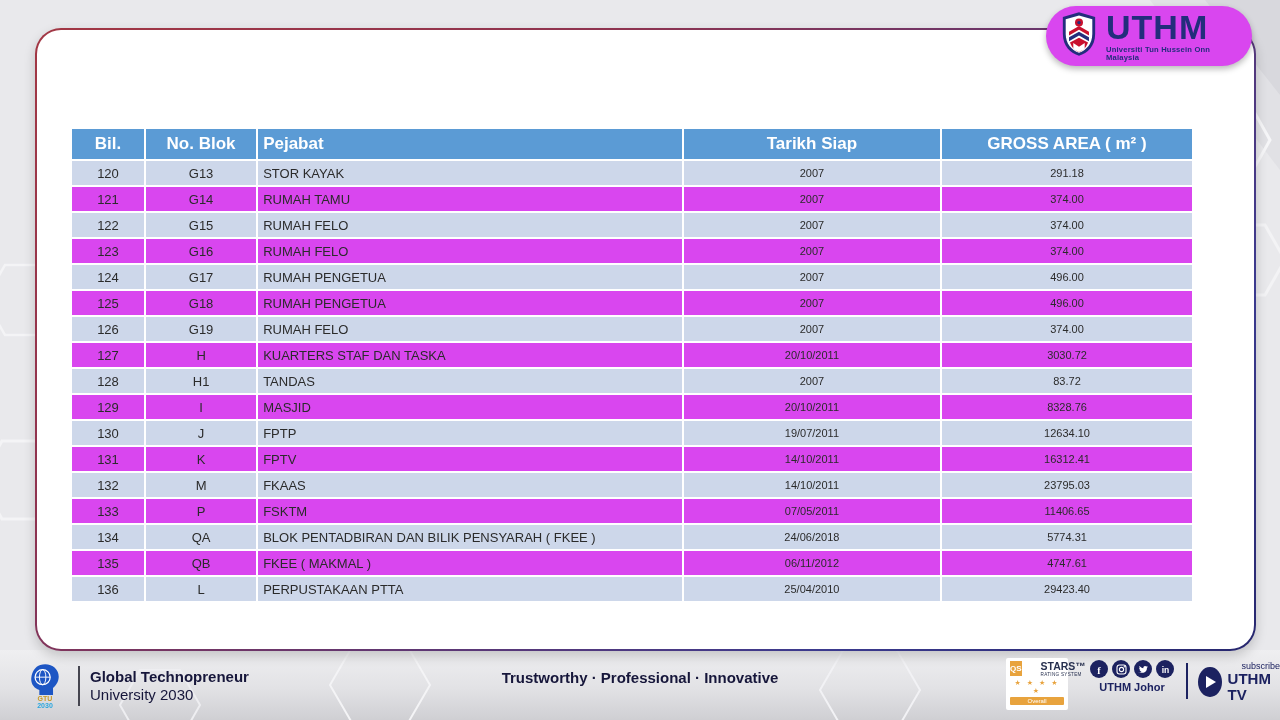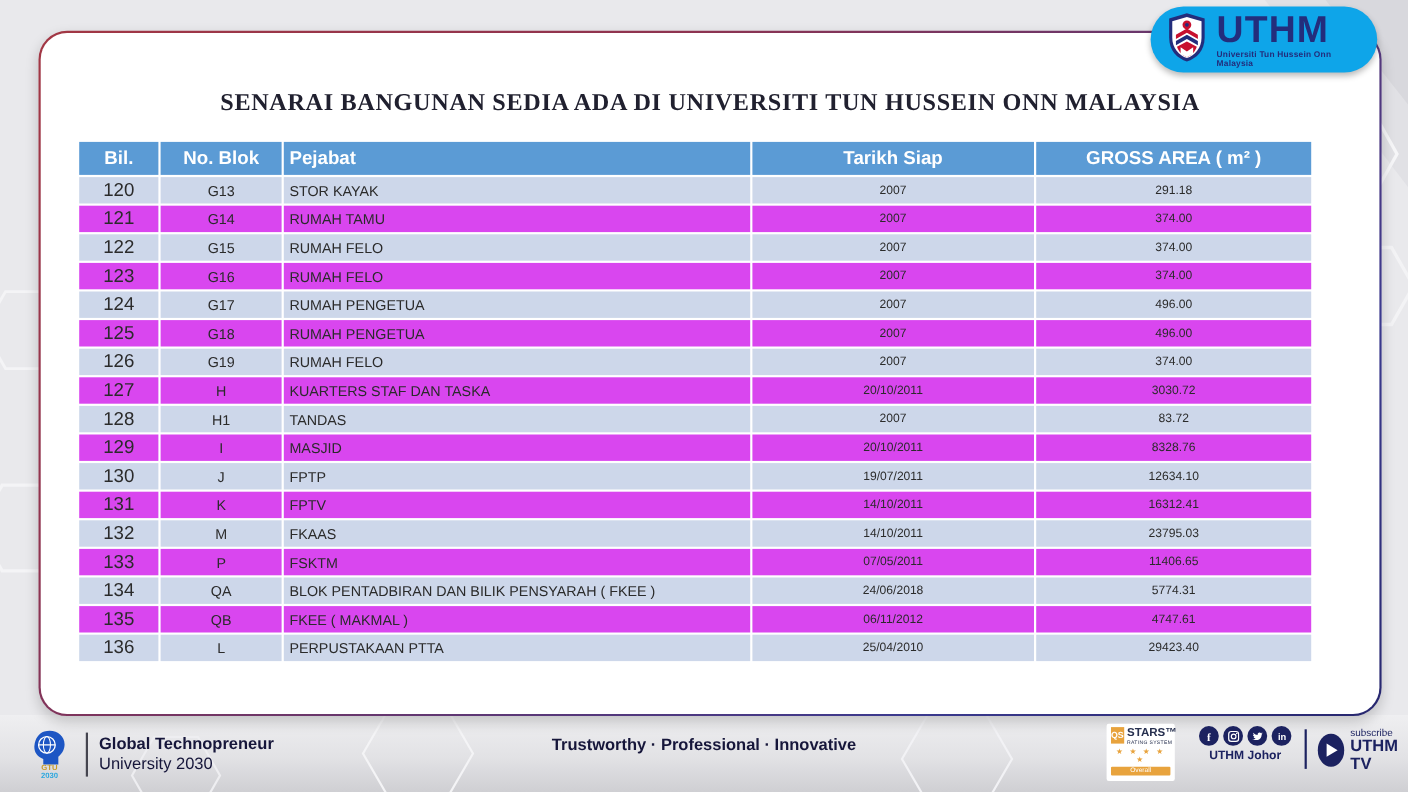"UTHM" .pill { background: #0ea5e9 -> #d946ef }
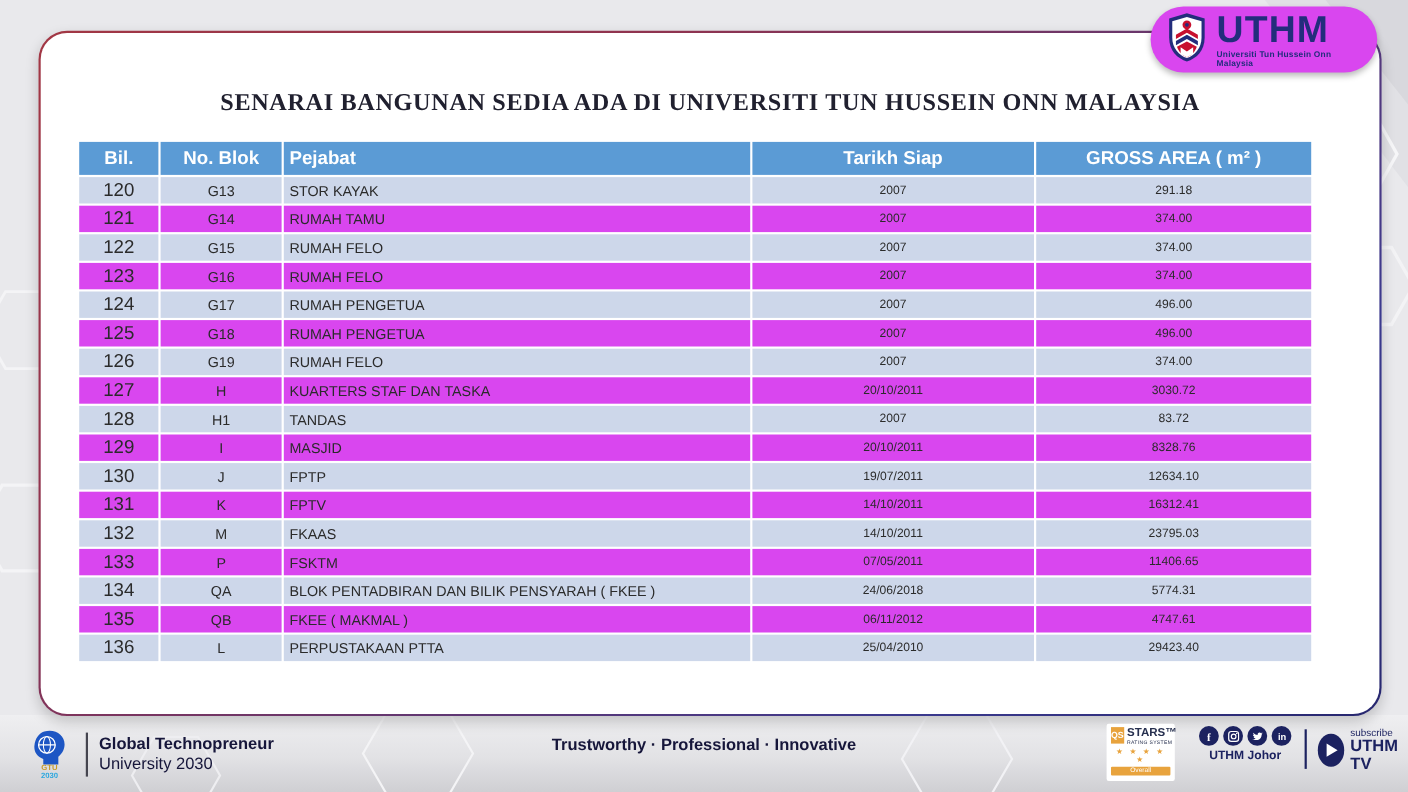"SENARAI BANGUNAN SEDIA ADA DI" div.slide-title { html: <div>SENARAI BANGUNAN SEDIA ADA DI UNIVERSITI TUN HUSSEIN ONN MALAYSIA</div> -> none }
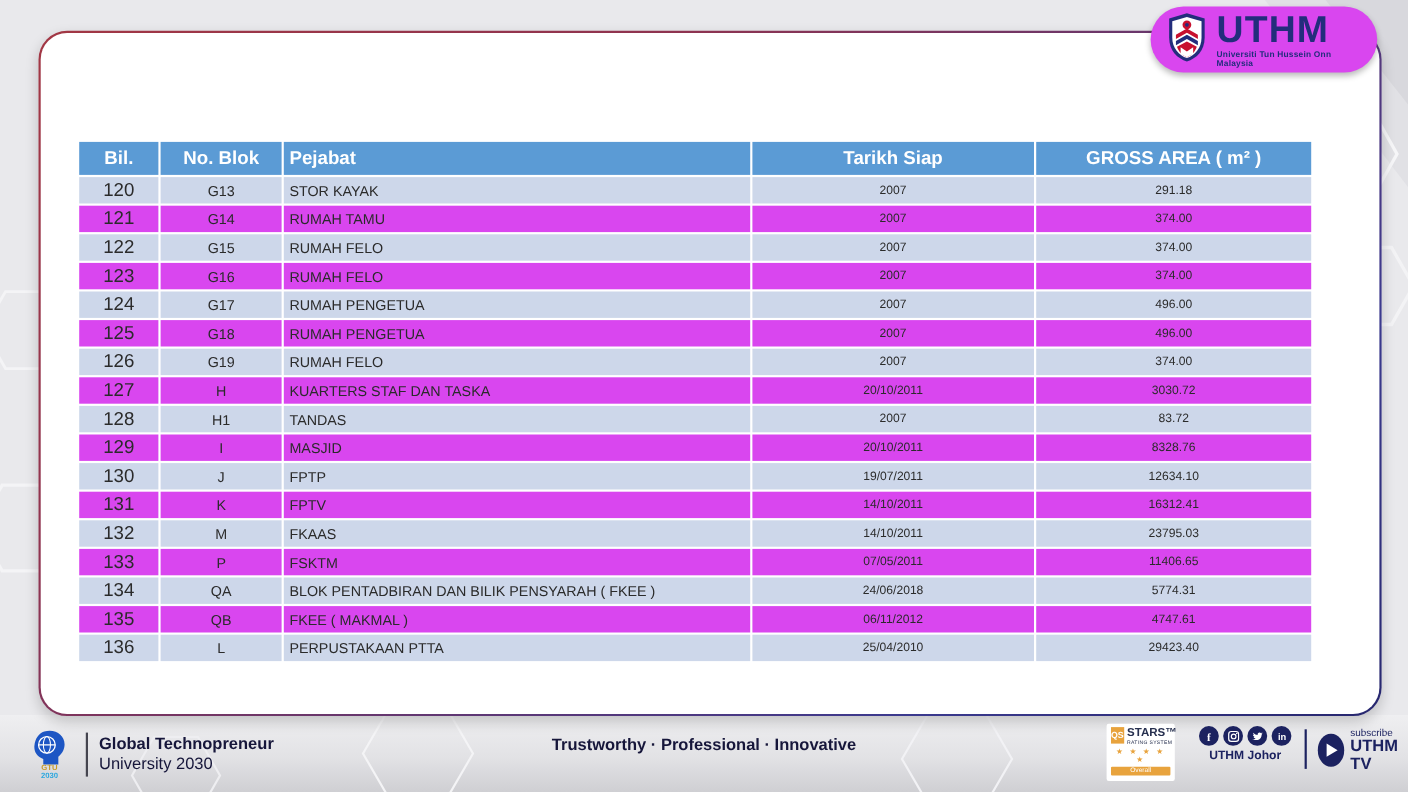"120" td.c0 { font-size: 17px -> 13px }
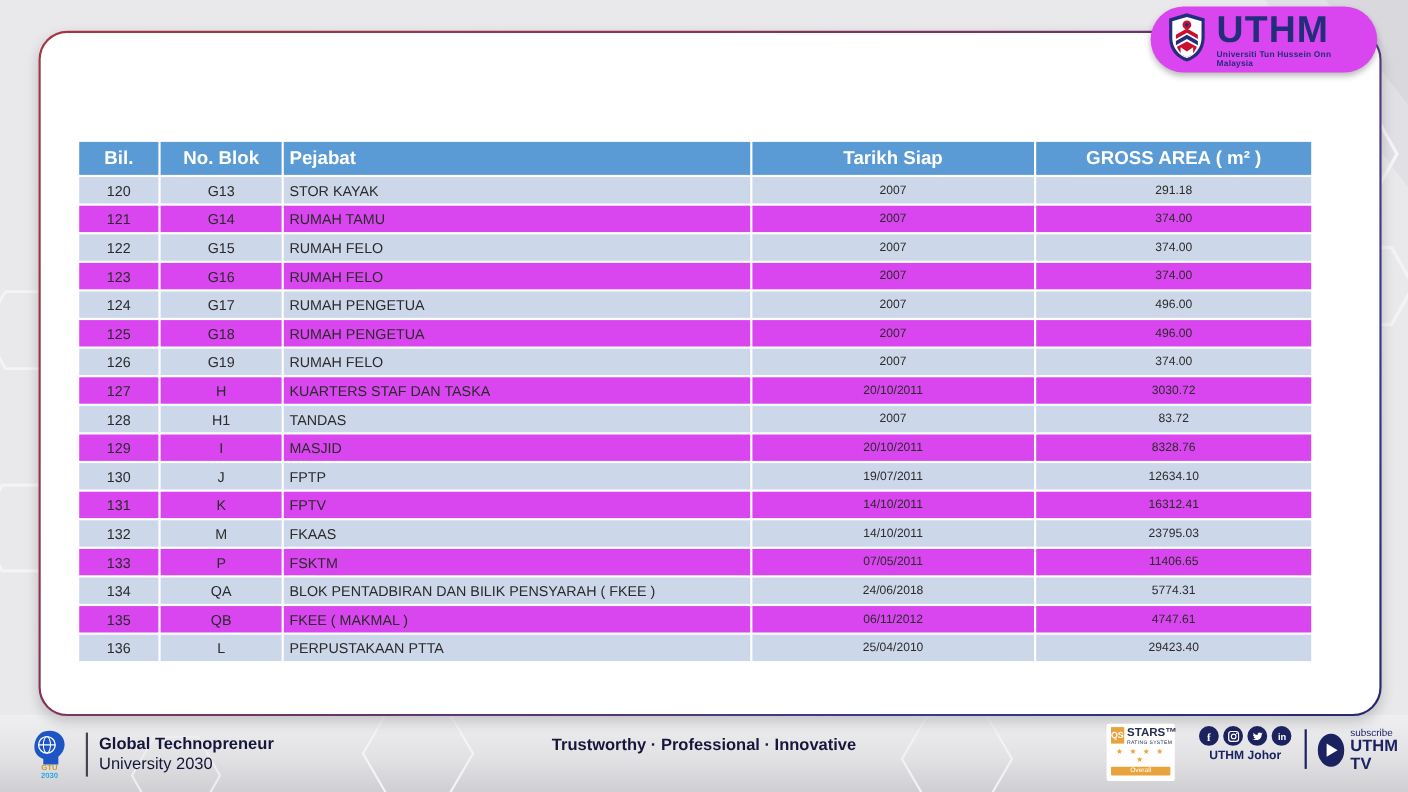"QS" .qs-top { gap: 3px -> 19px }
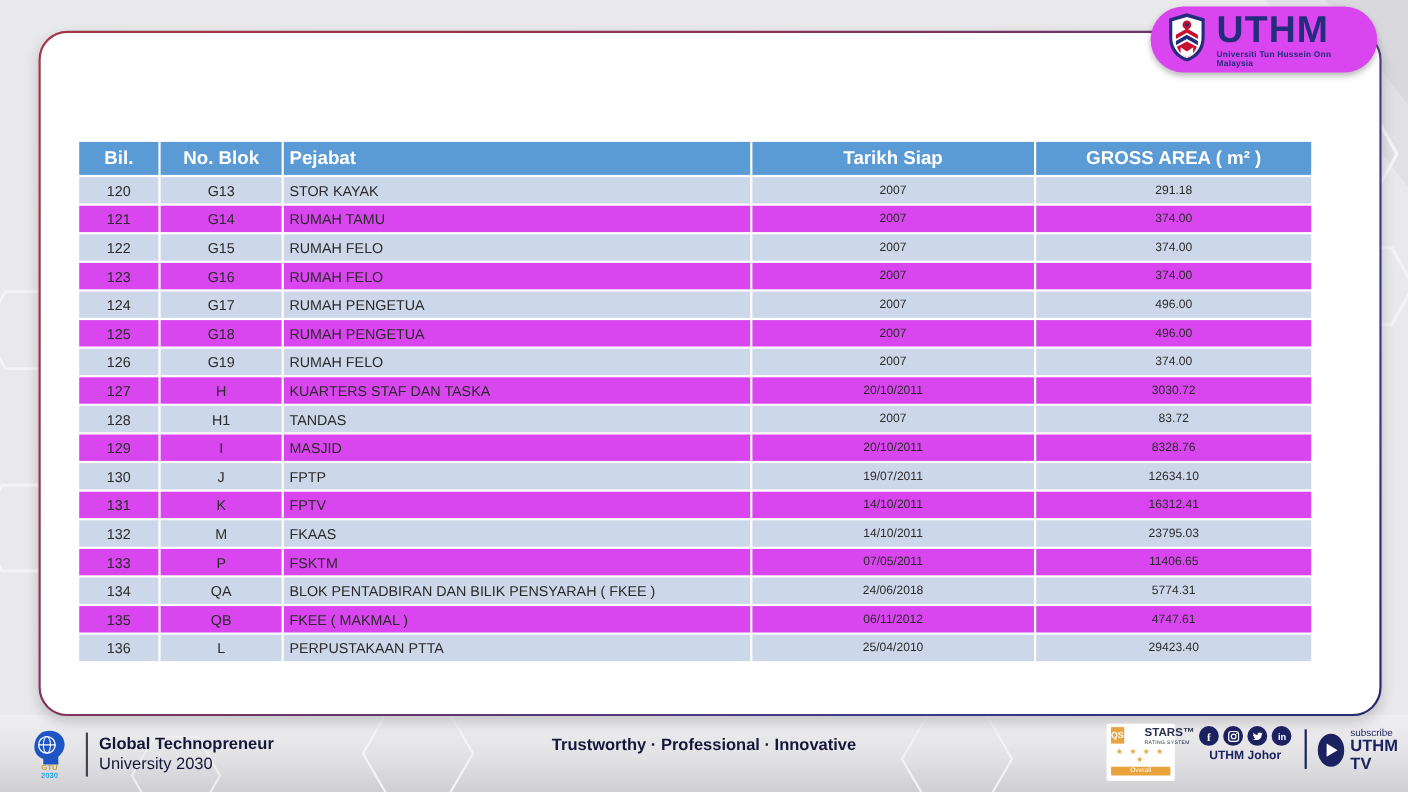"subscribe" .yt-sub { text-align: none -> right }
